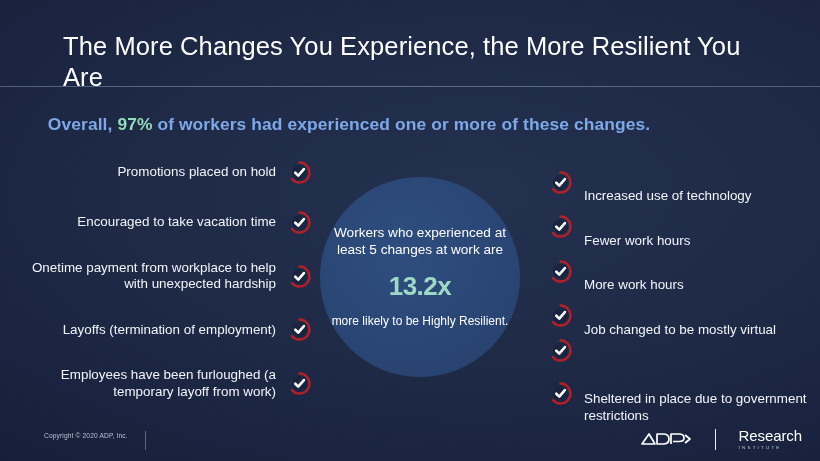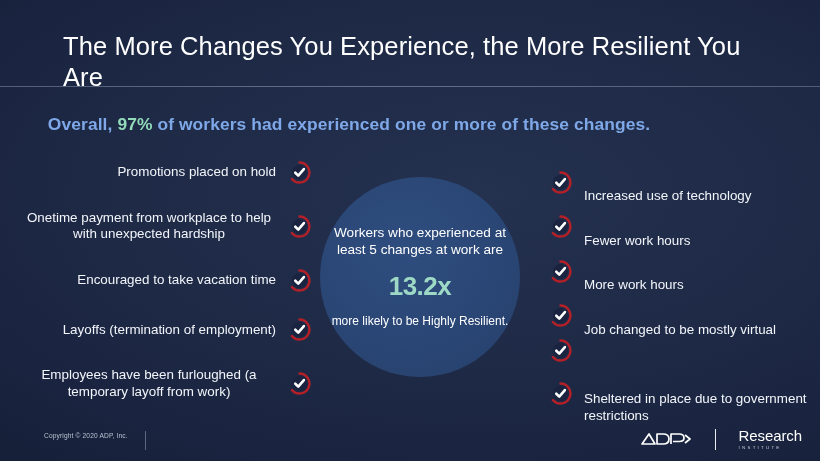"Promotions placed on hold" .col-left .item-label { text-align: center -> right }
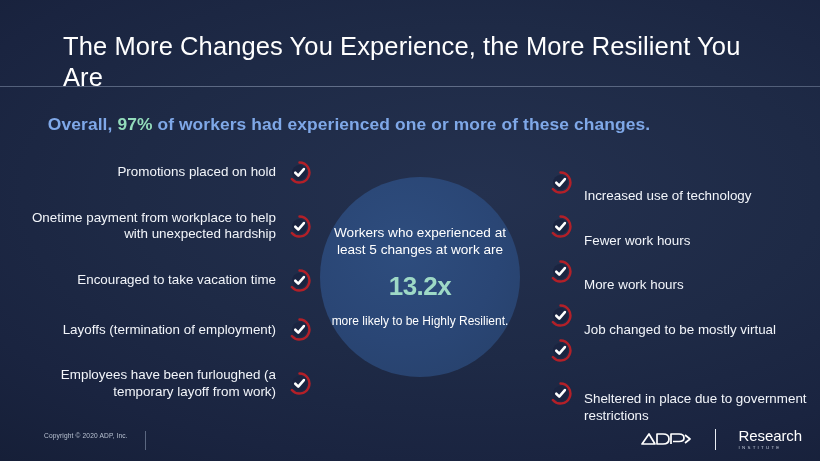"Onetime payment from workplace to" div.item { order: before "Encouraged to take vacation time" -> after "Encouraged to take vacation time" }
